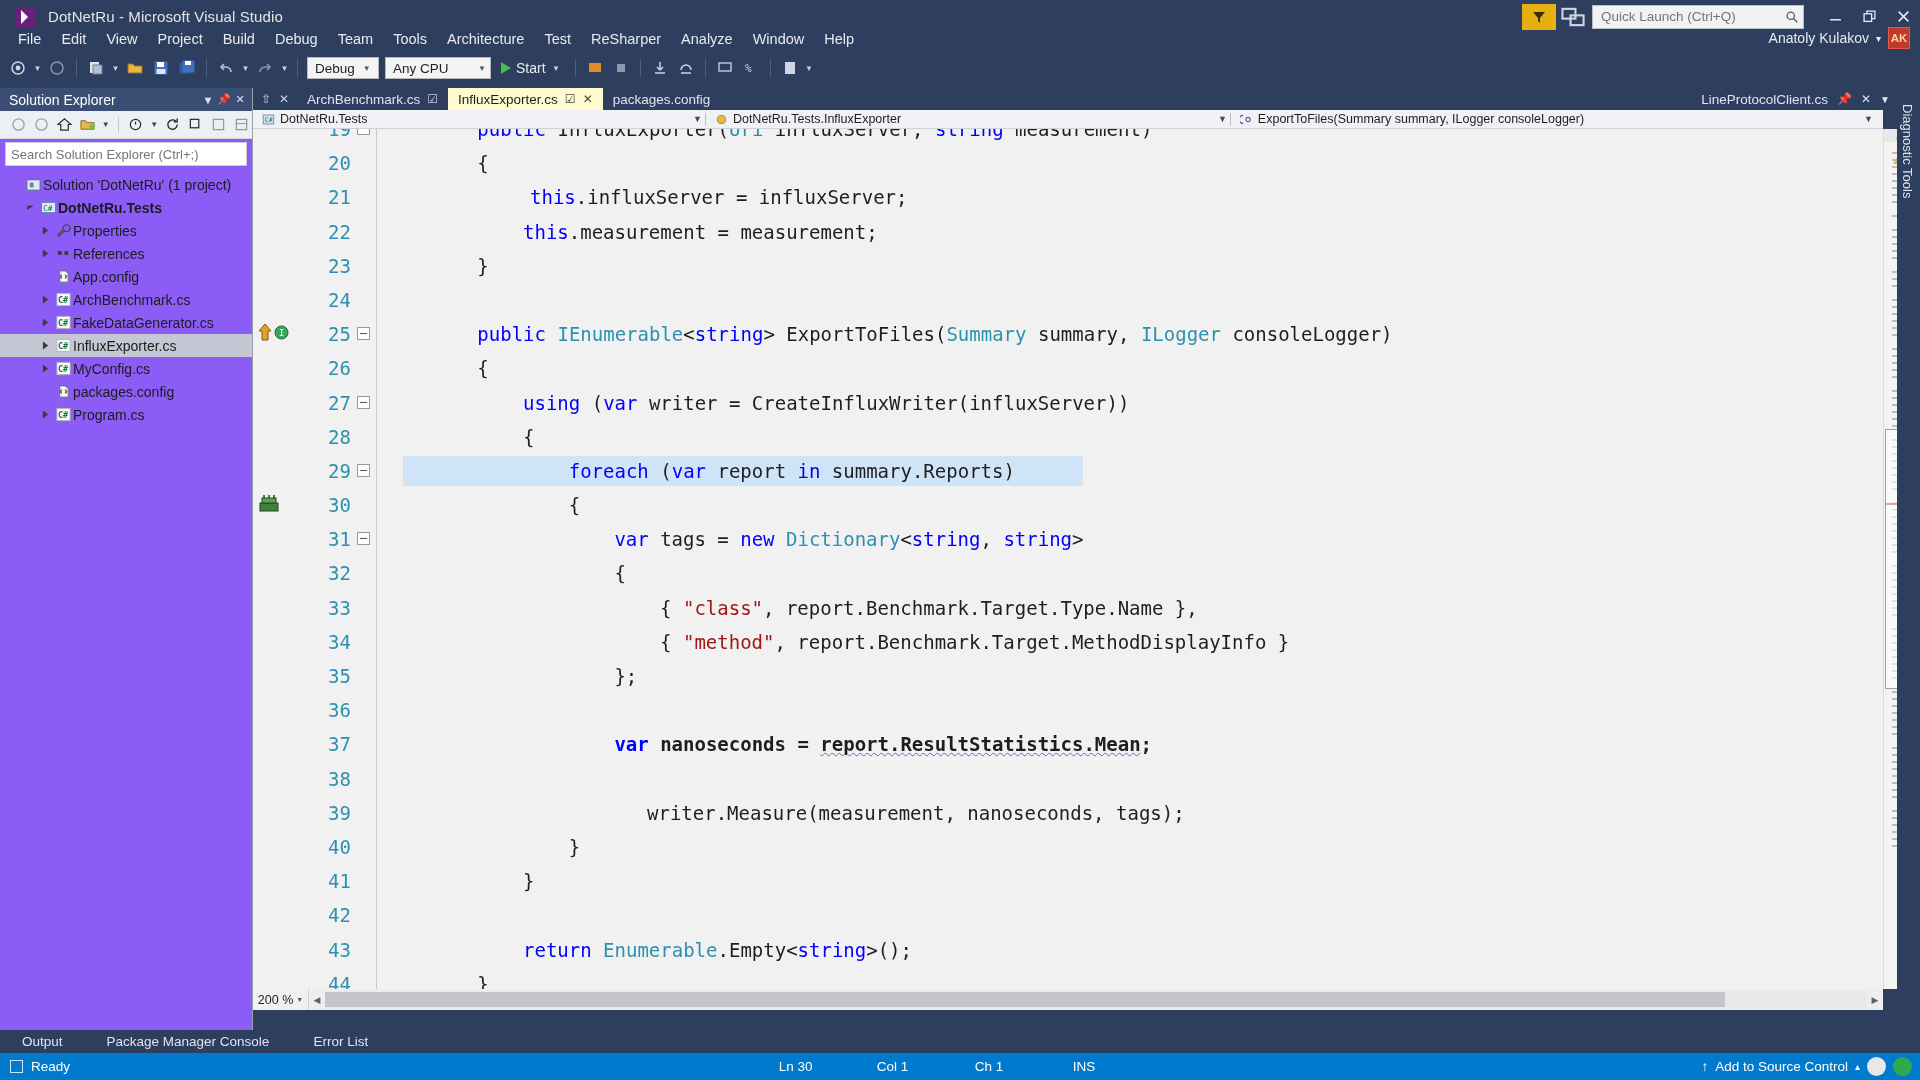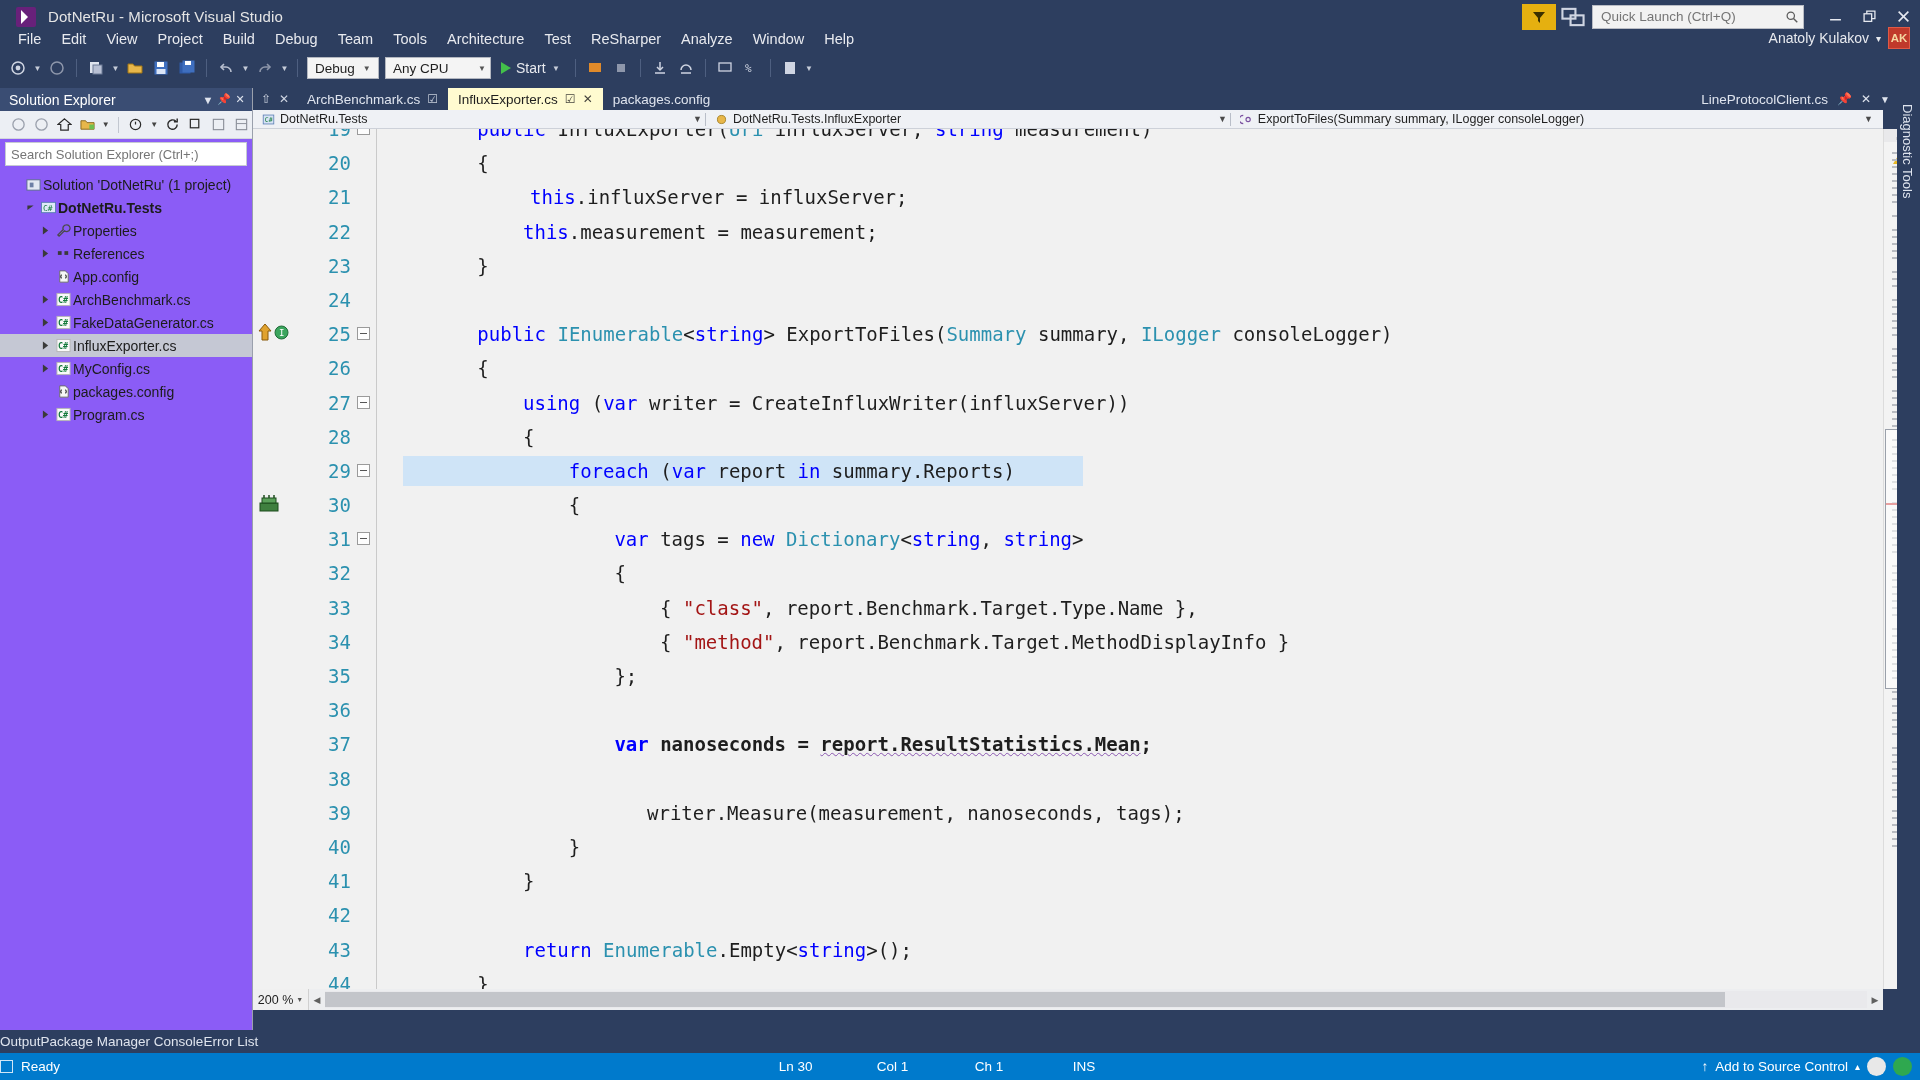"Output" .btab { padding: 0 0 -> 0 22px }
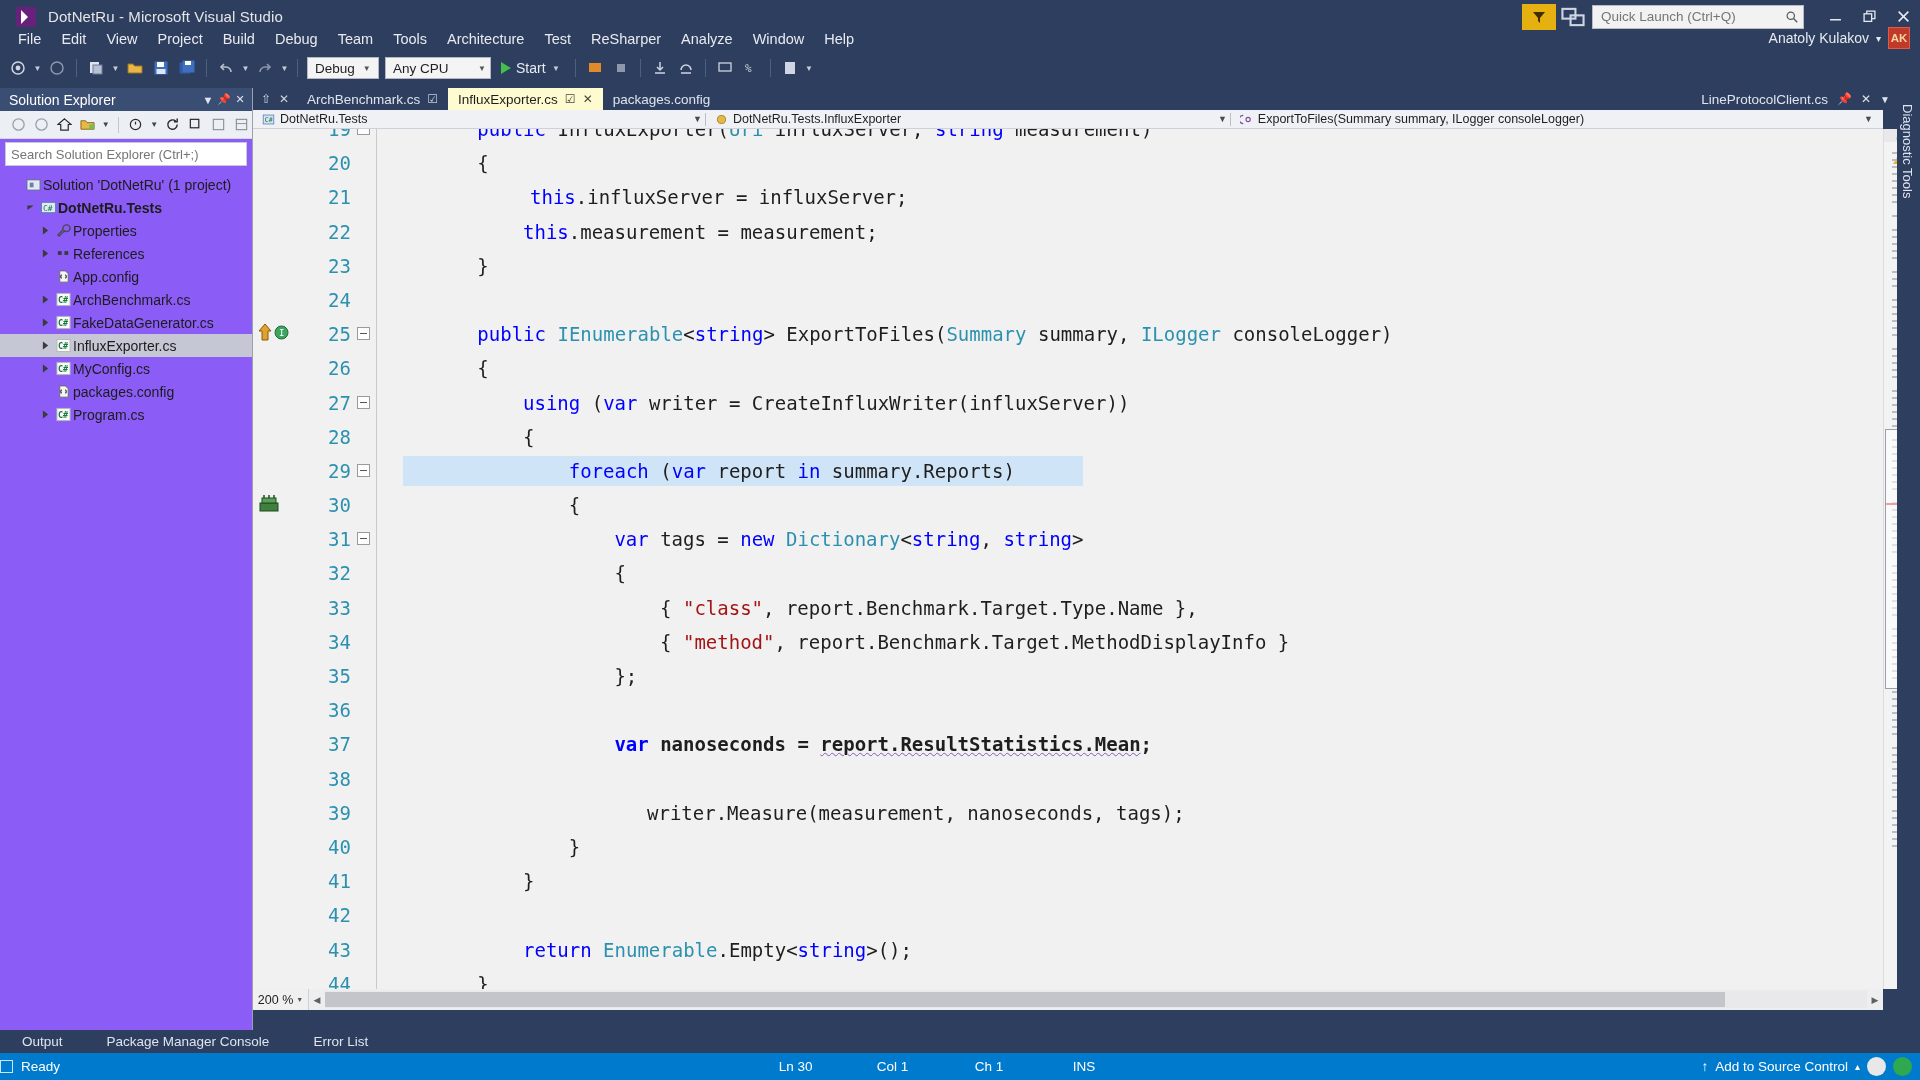"Ready" .sb-ready { padding-left: none -> 10px }
